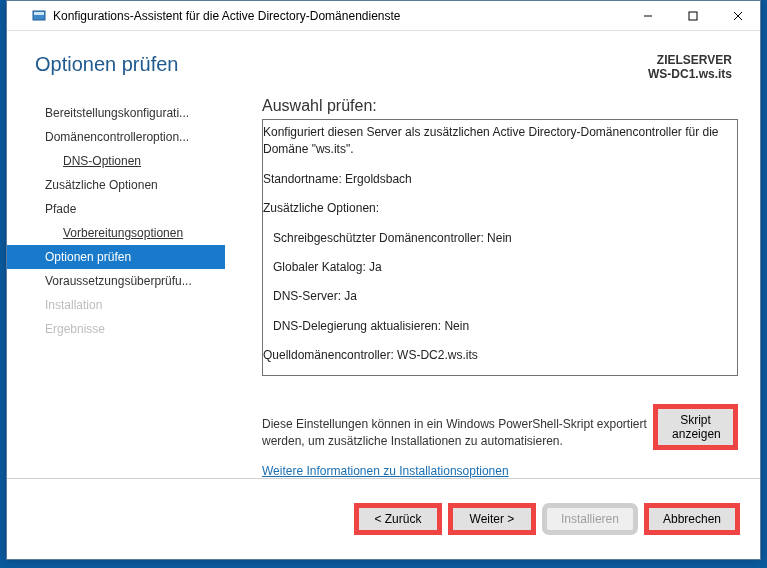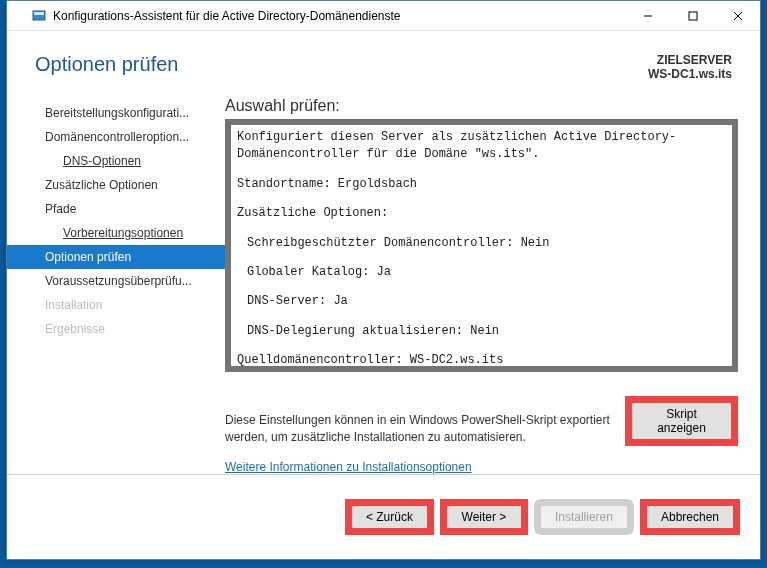"Bereitstellungskonfigurati..." .body { gap: none -> 37px }
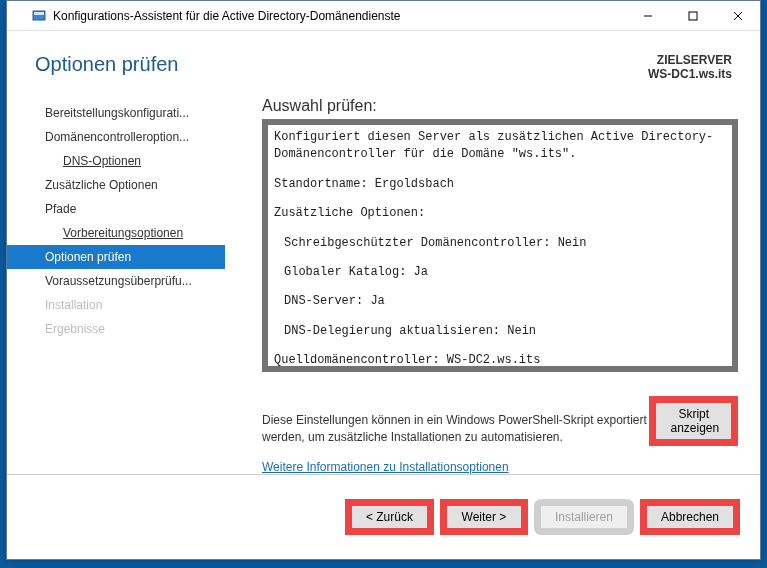"Konfiguriert diesen Server als" .reviewbox { border: 6px solid #737373 -> 1px solid #737373; font-family: Liberation Mono, monospace -> none; padding: 4px 6px -> 4px 0 }
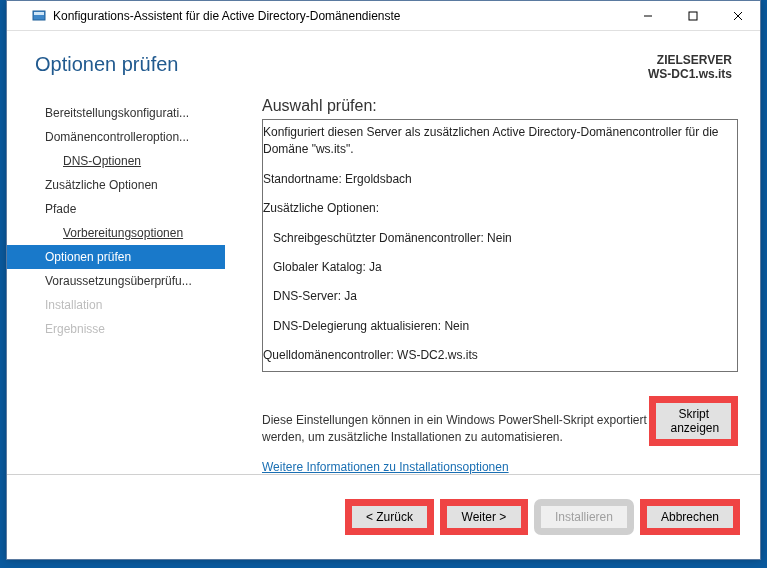"Skript anzeigen" .btn { border: 7px solid #ef4444 -> 5px solid #ef4444 }
